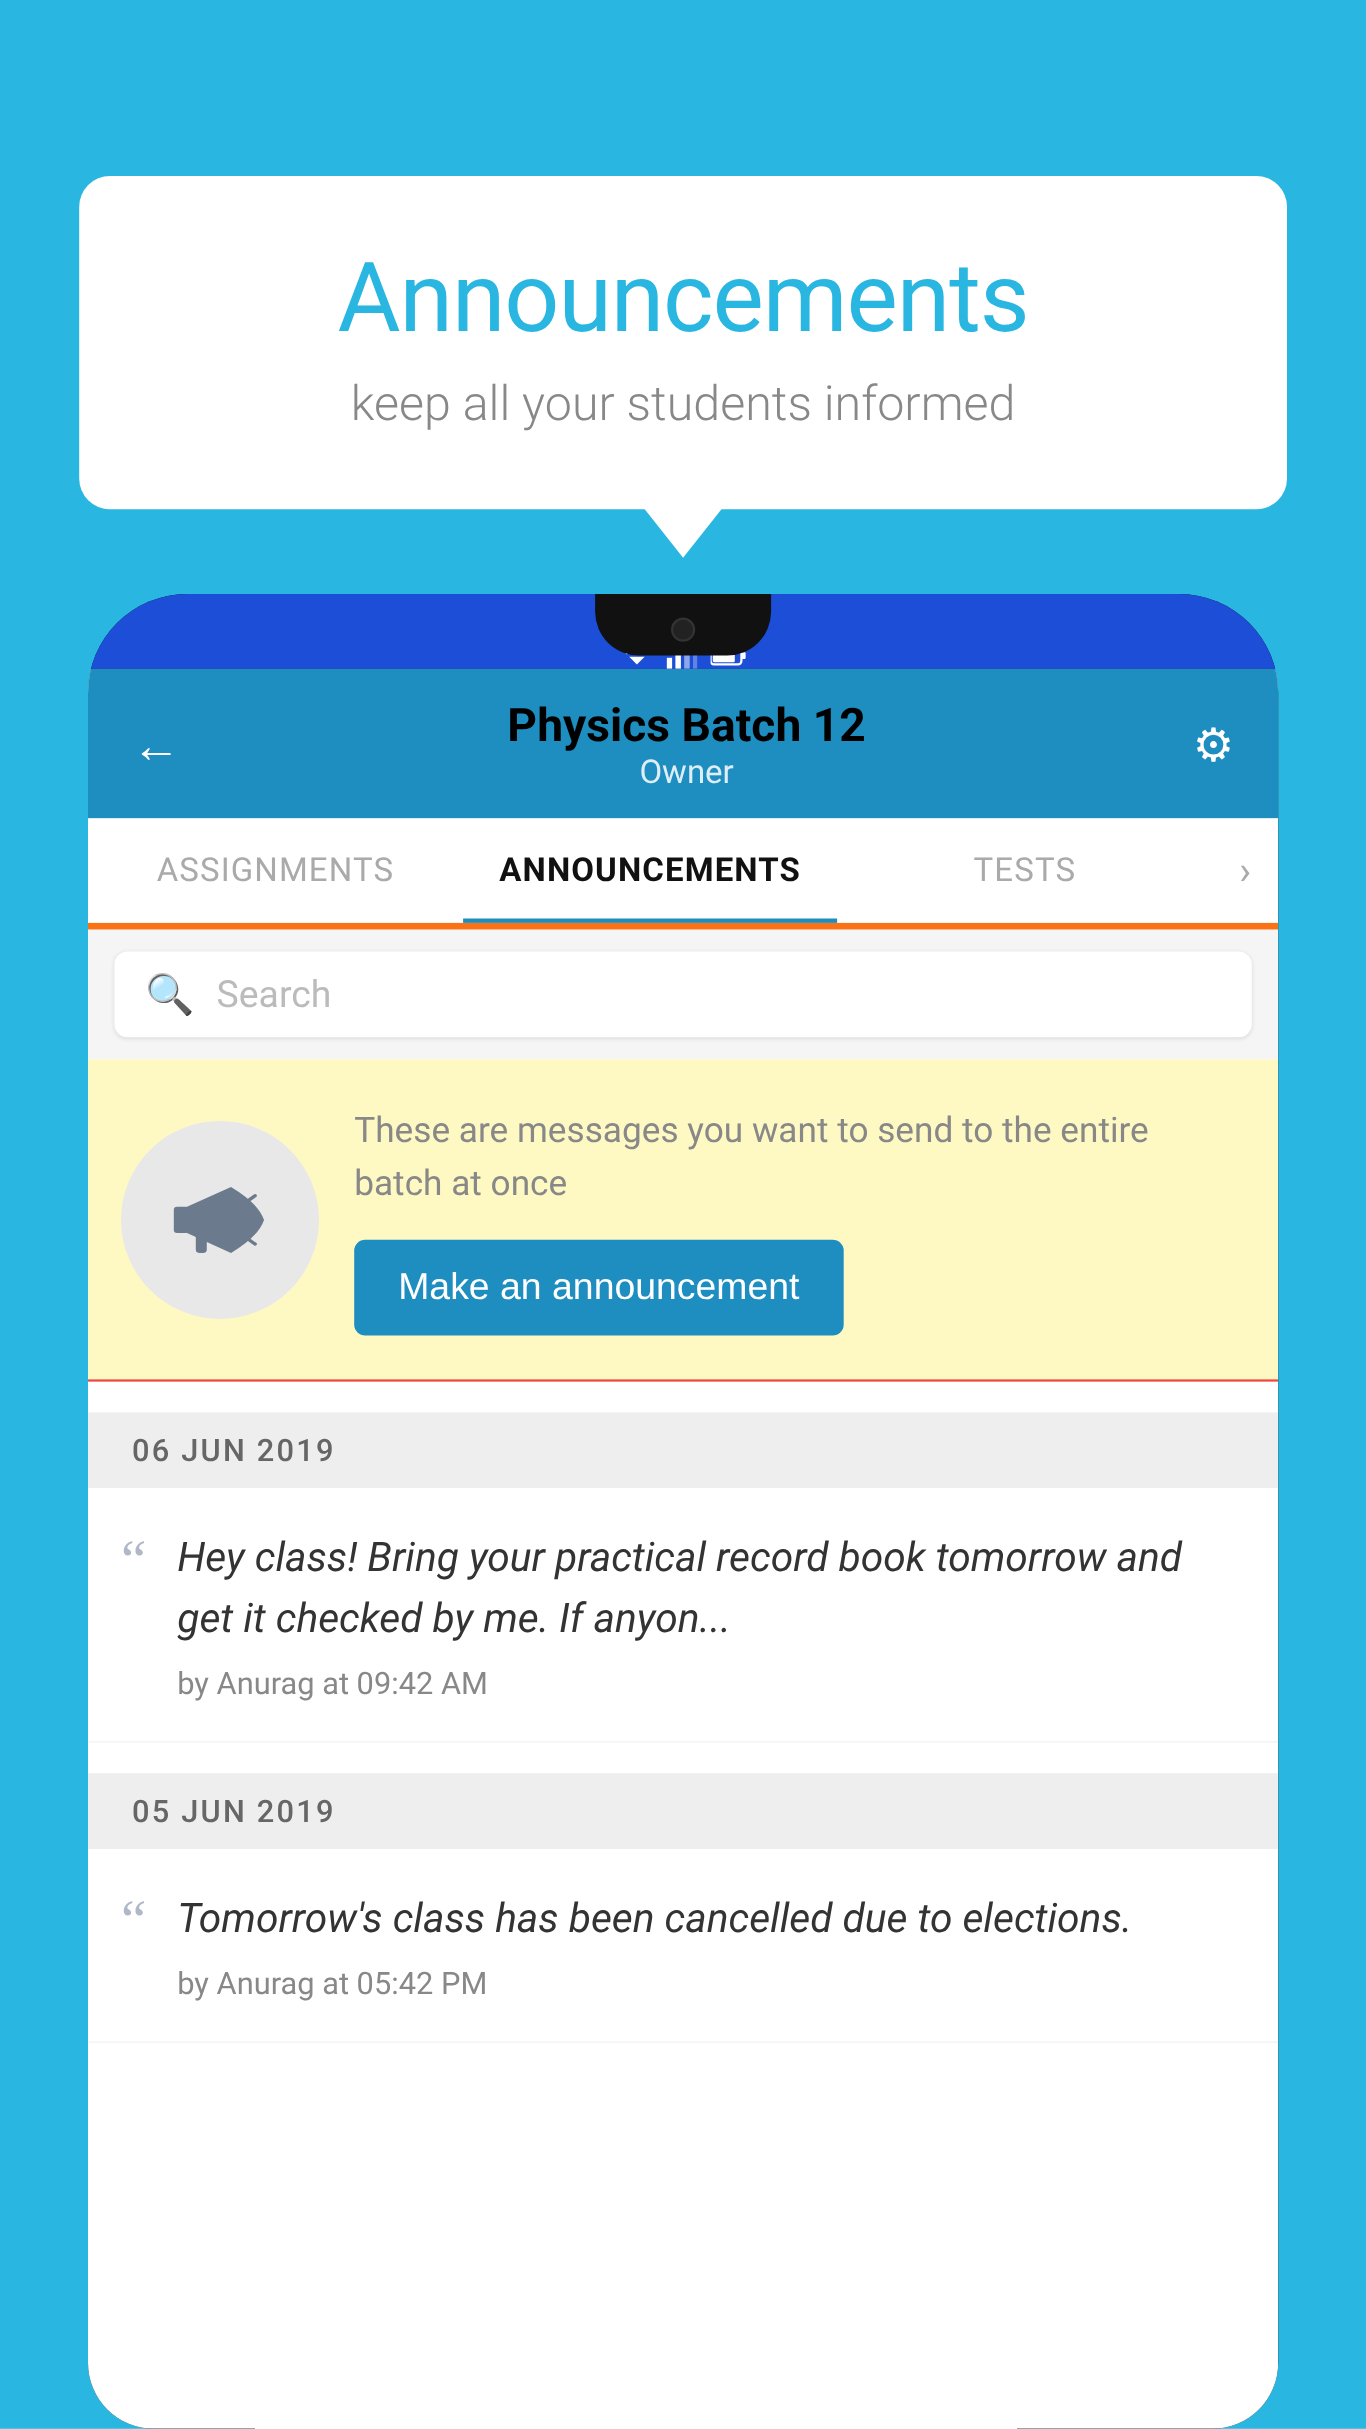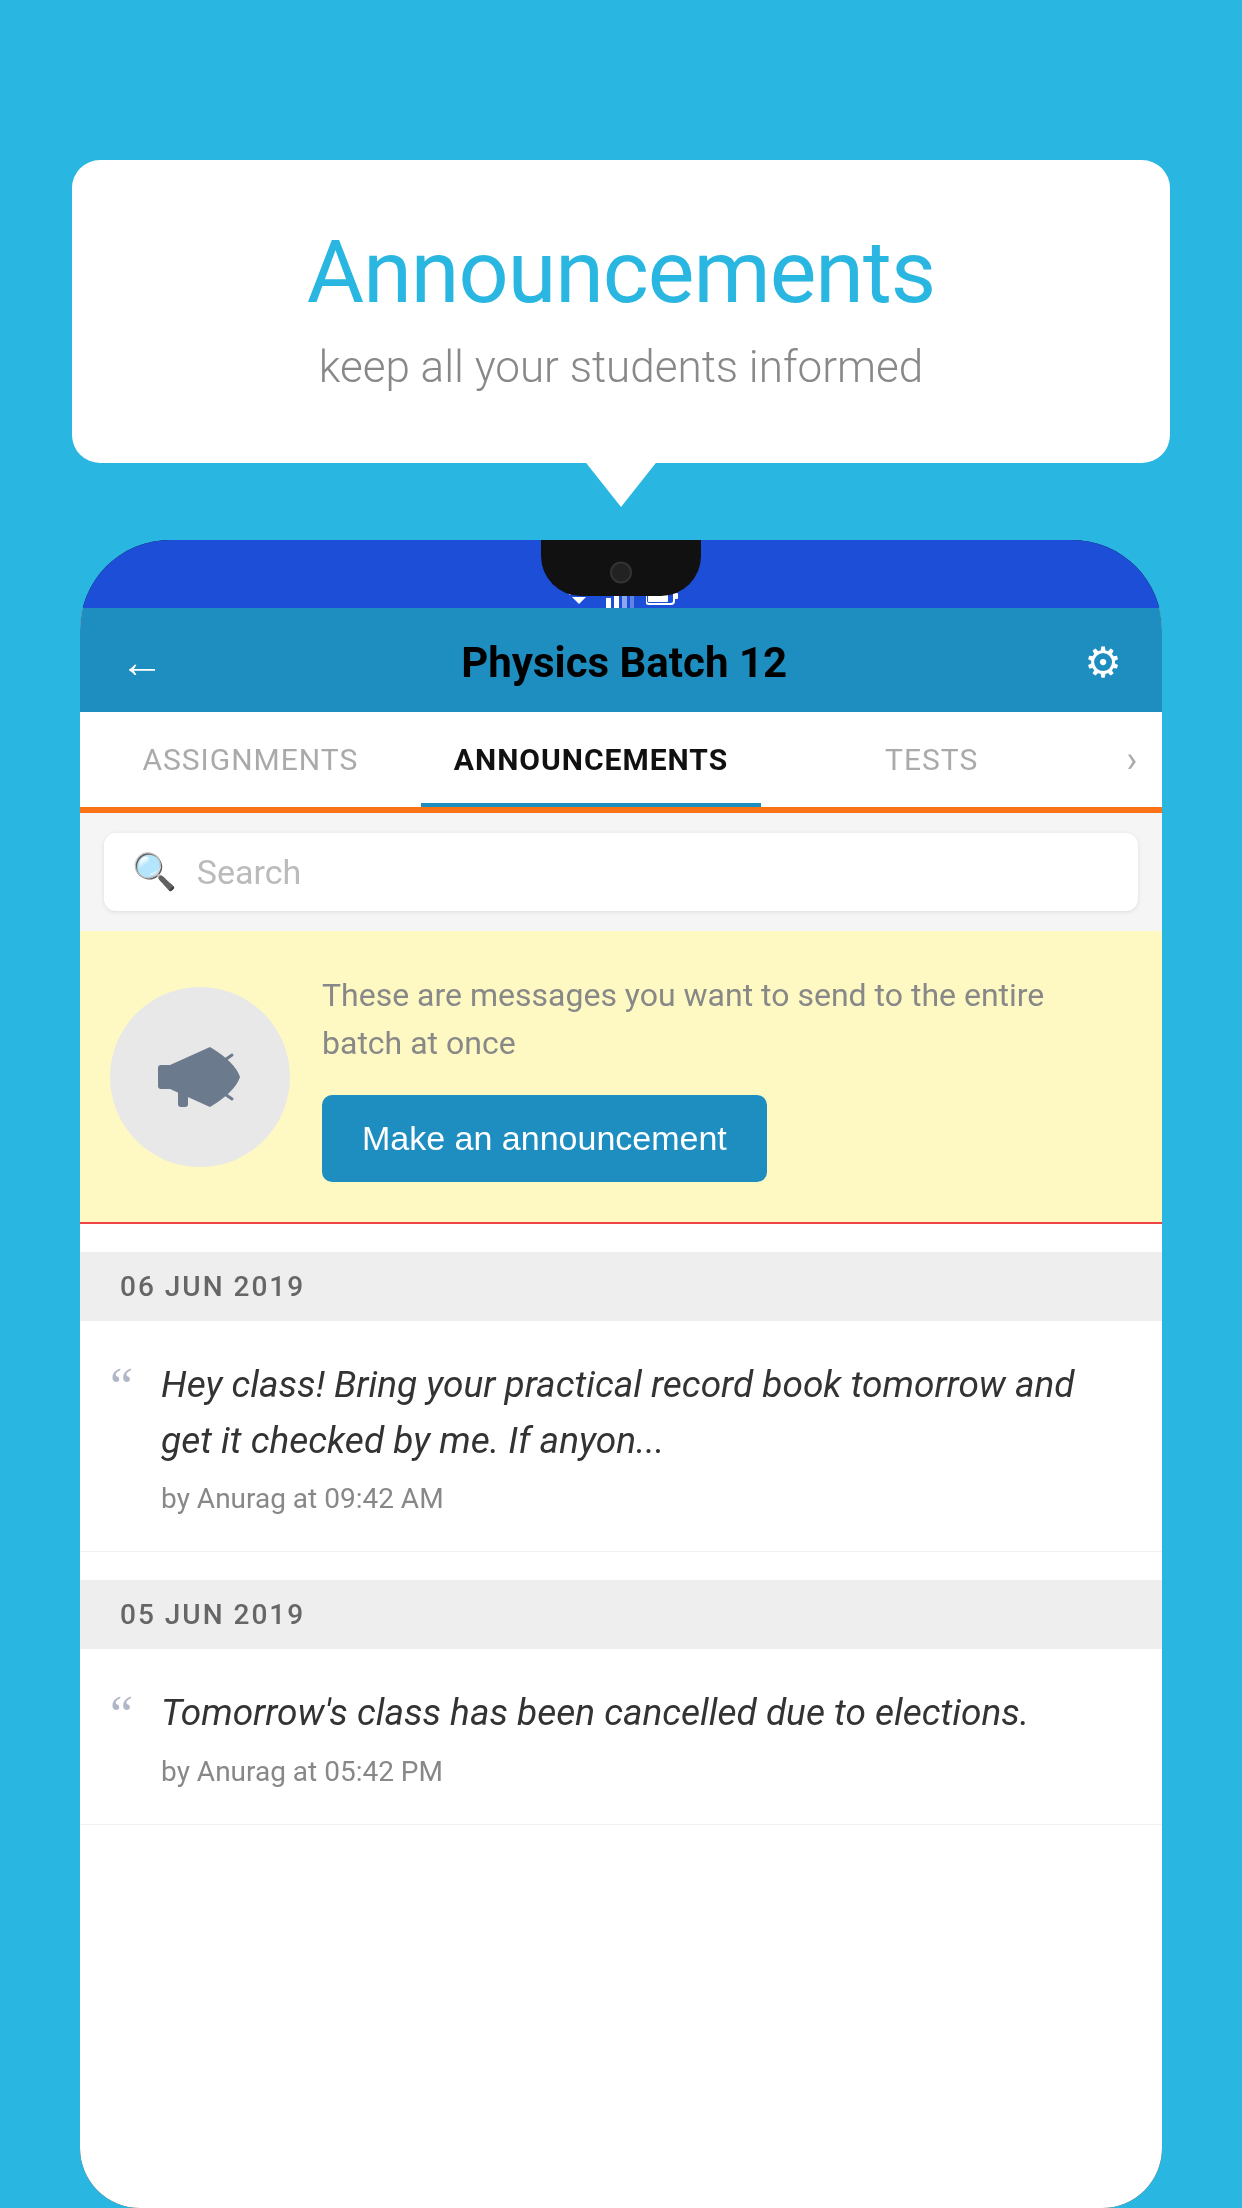"Owner" div.header-subtitle { html: none -> <div>Owner</div> }
